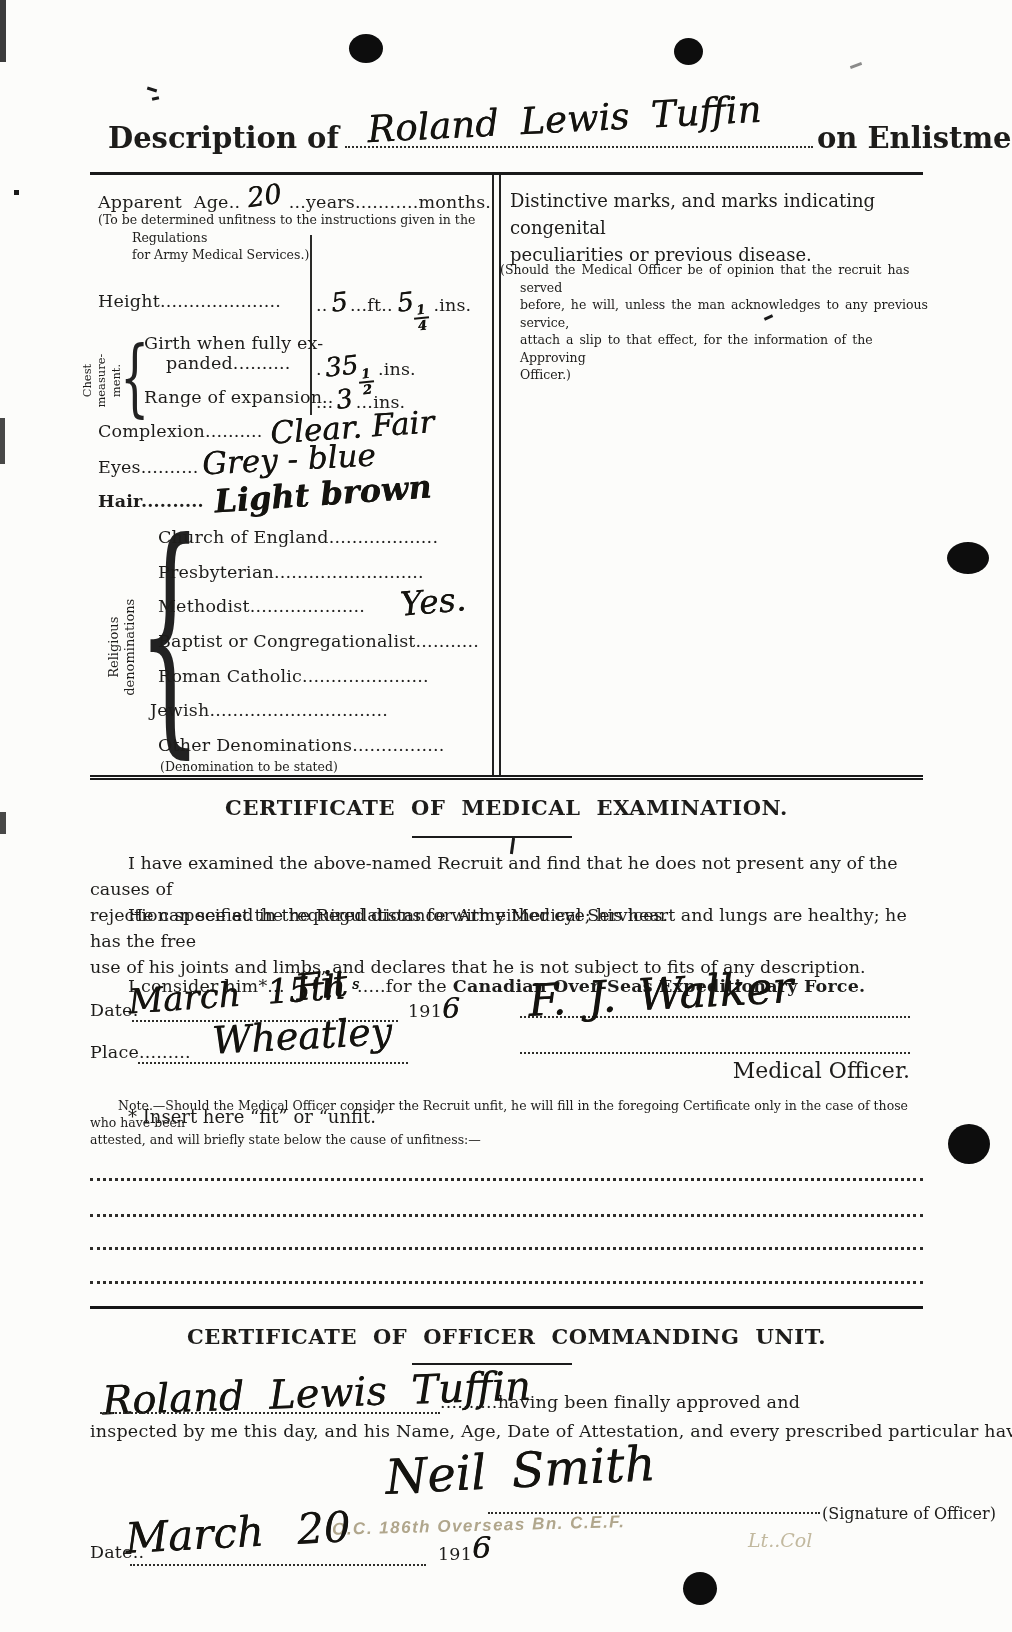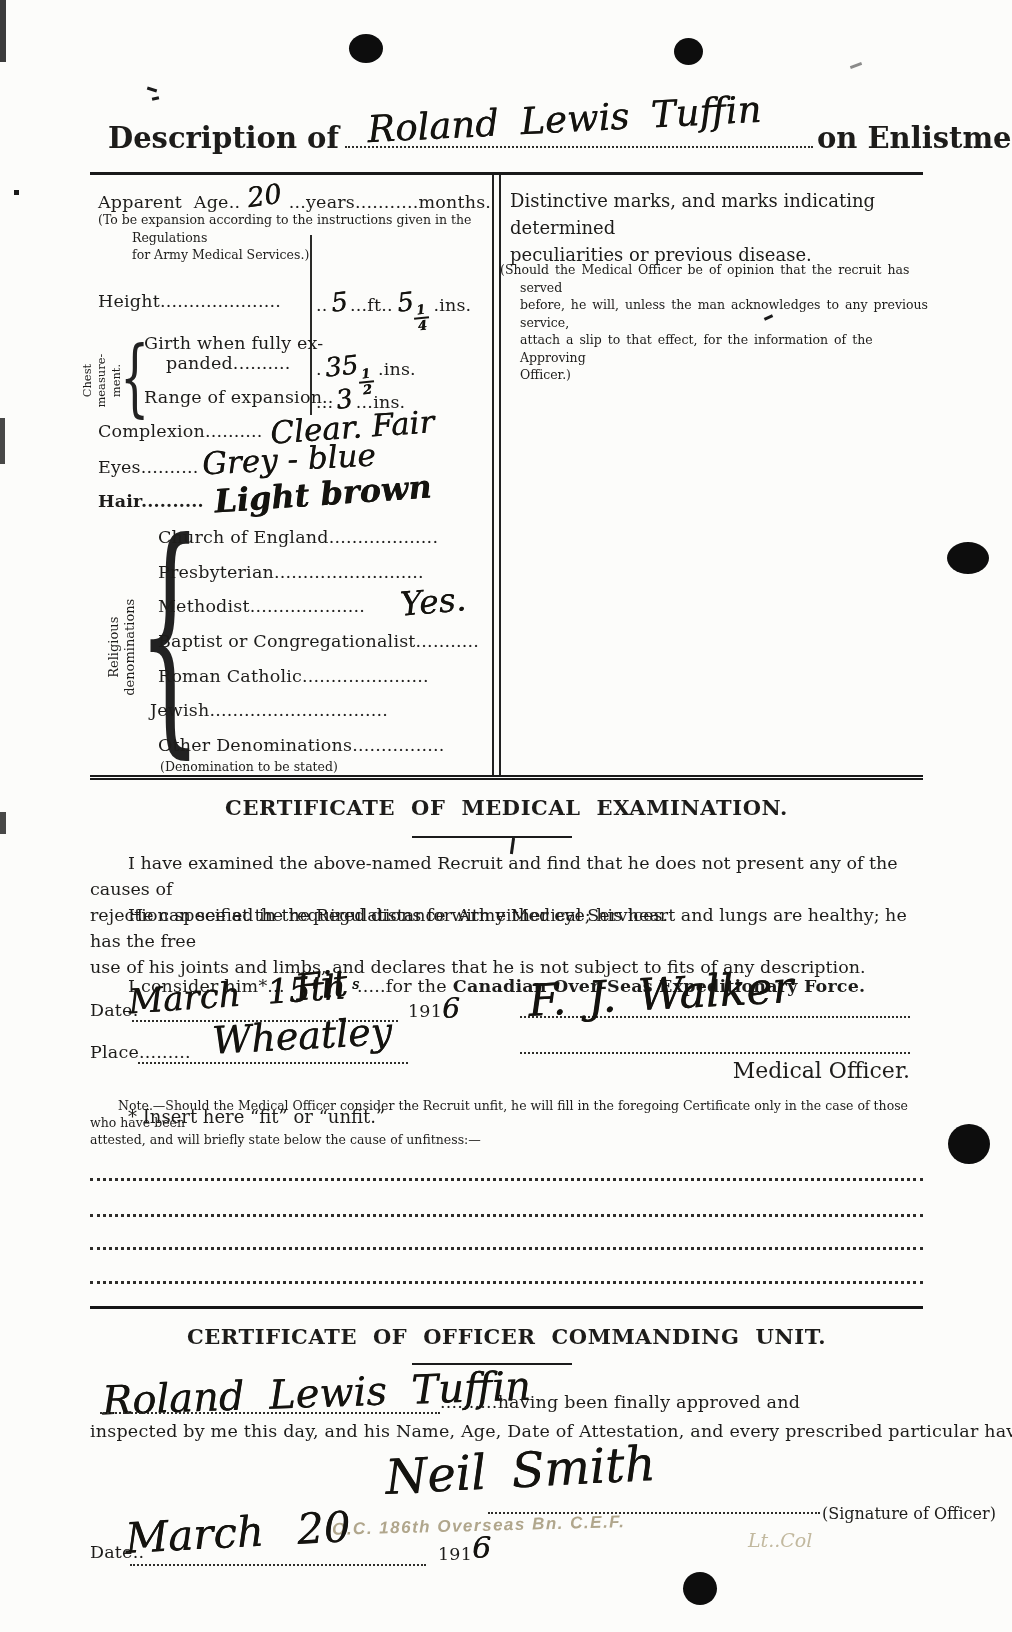"Distinctive marks, and marks indicating" div.abs { text: determined -> congenital }
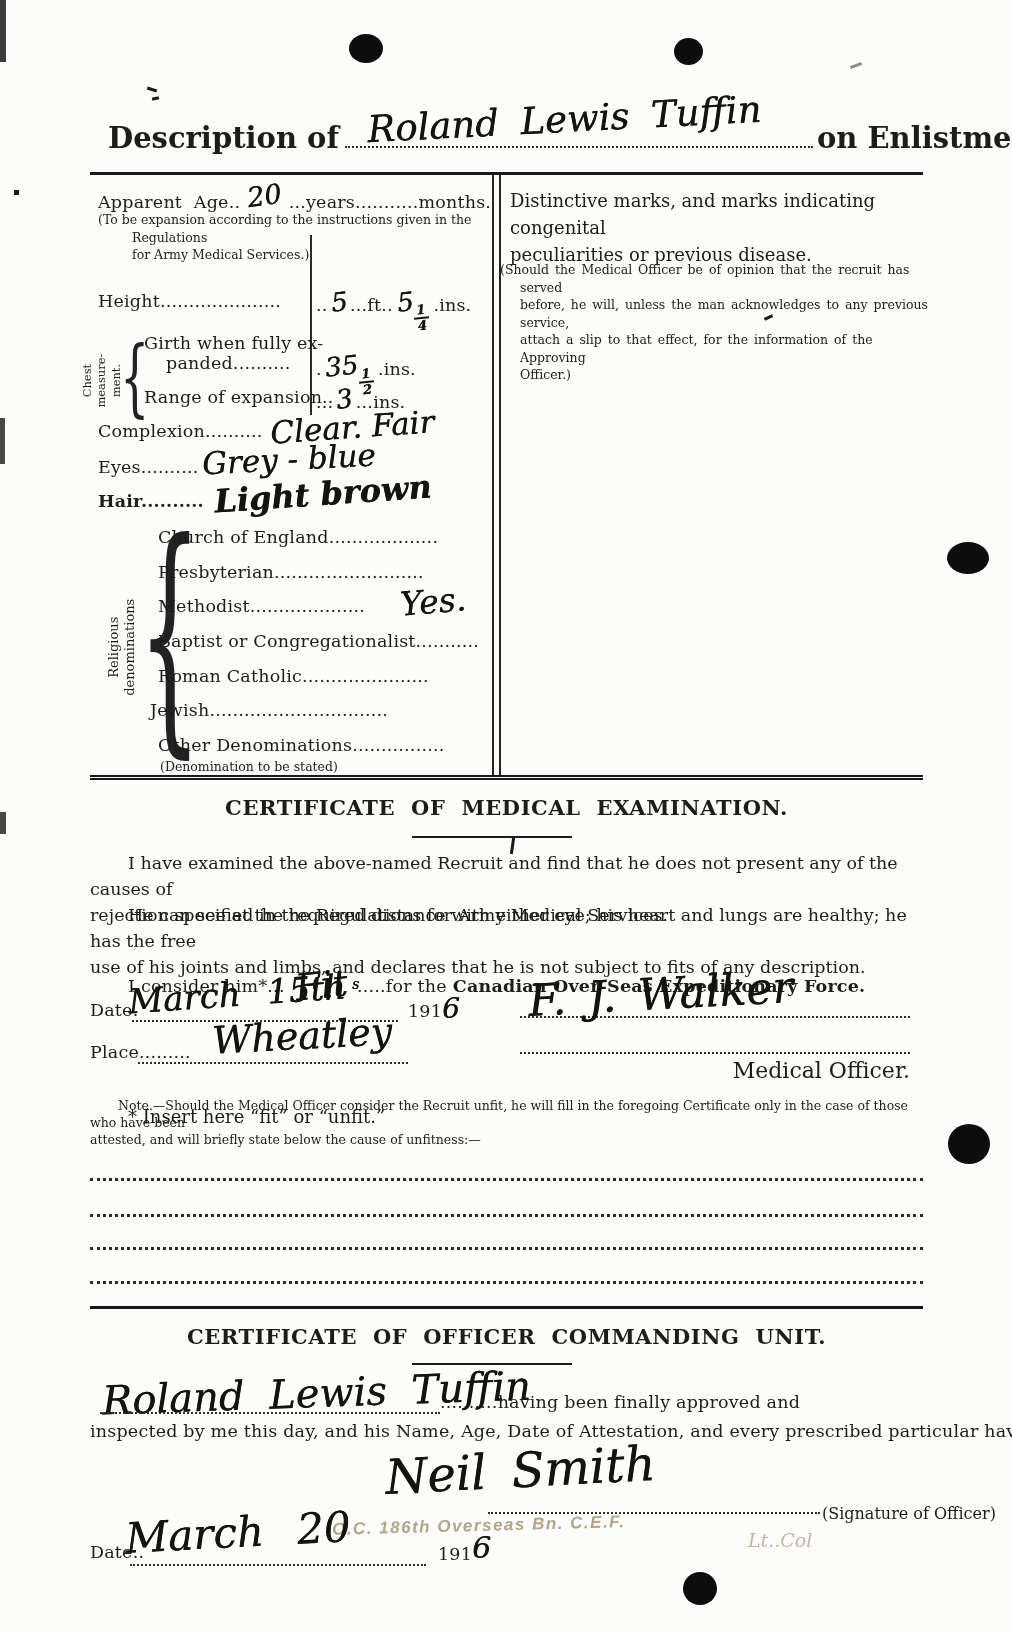"(To be expansion according to" div.row { text: expansion according -> determined unfitness }
